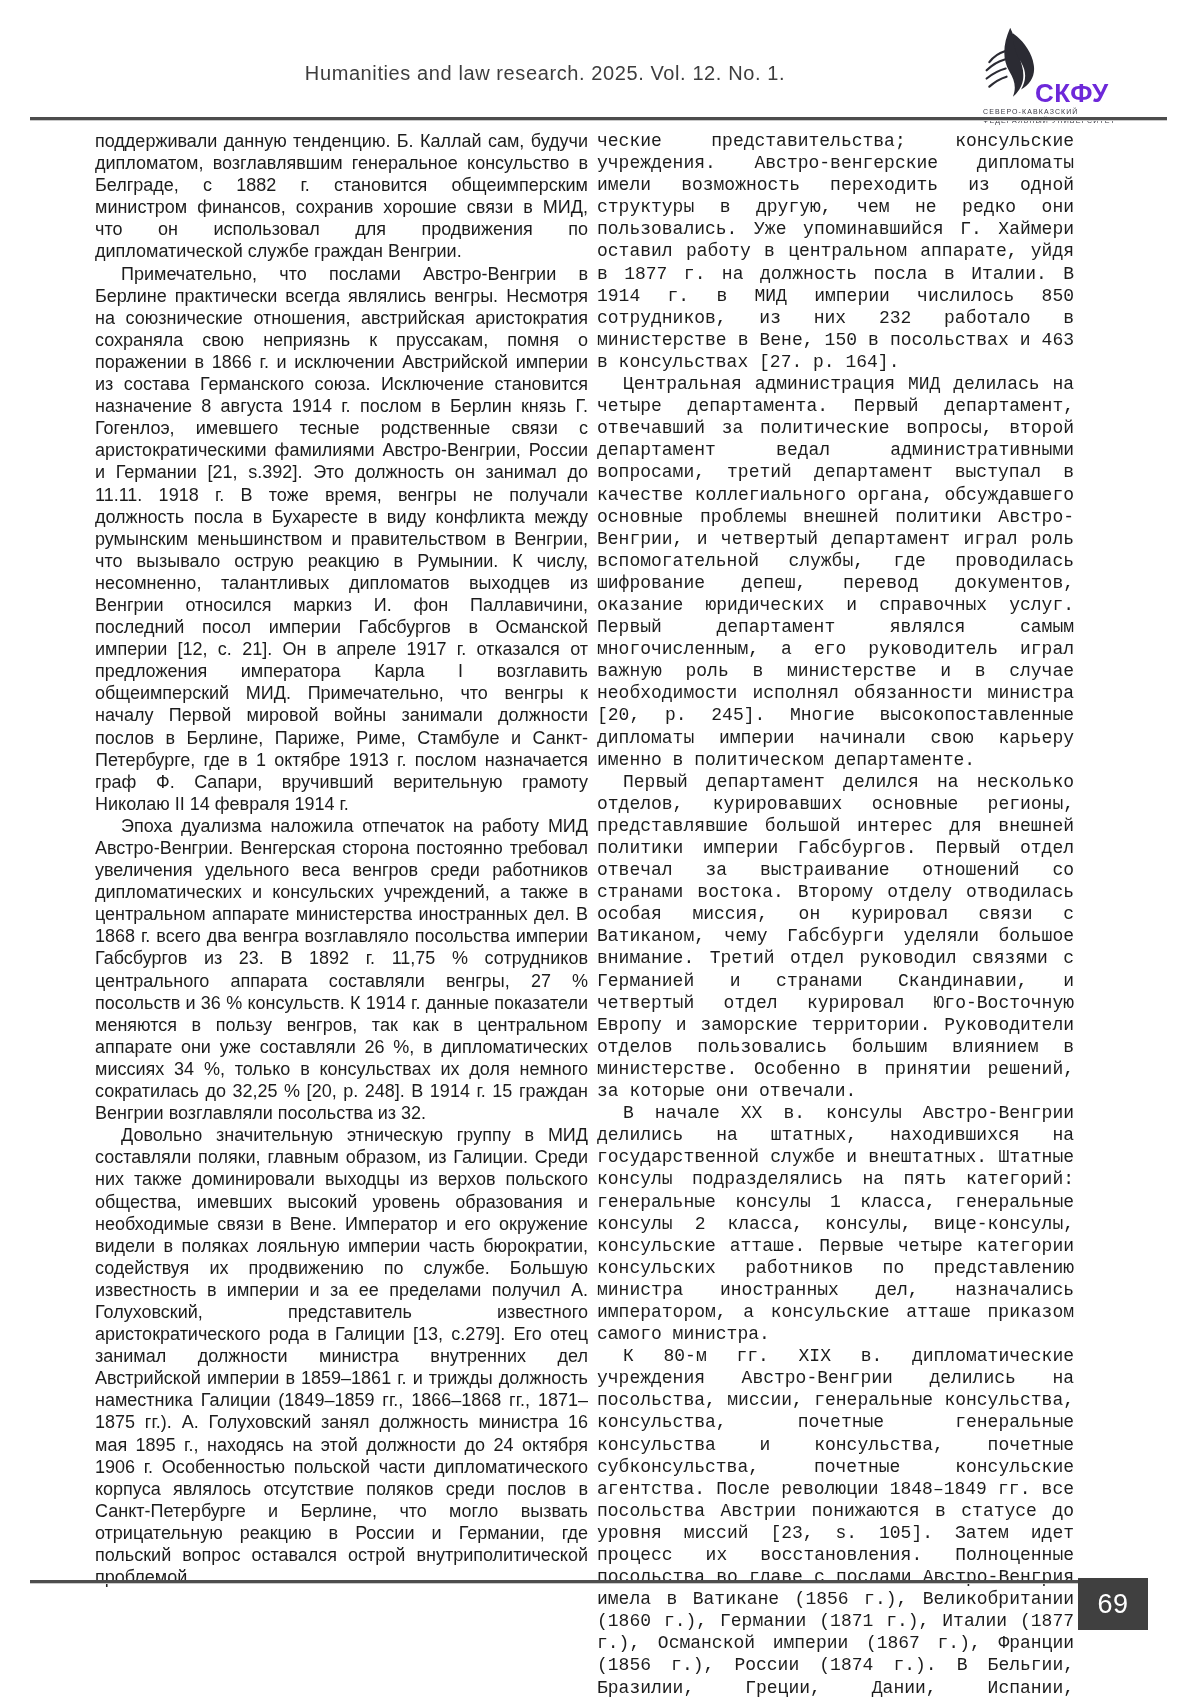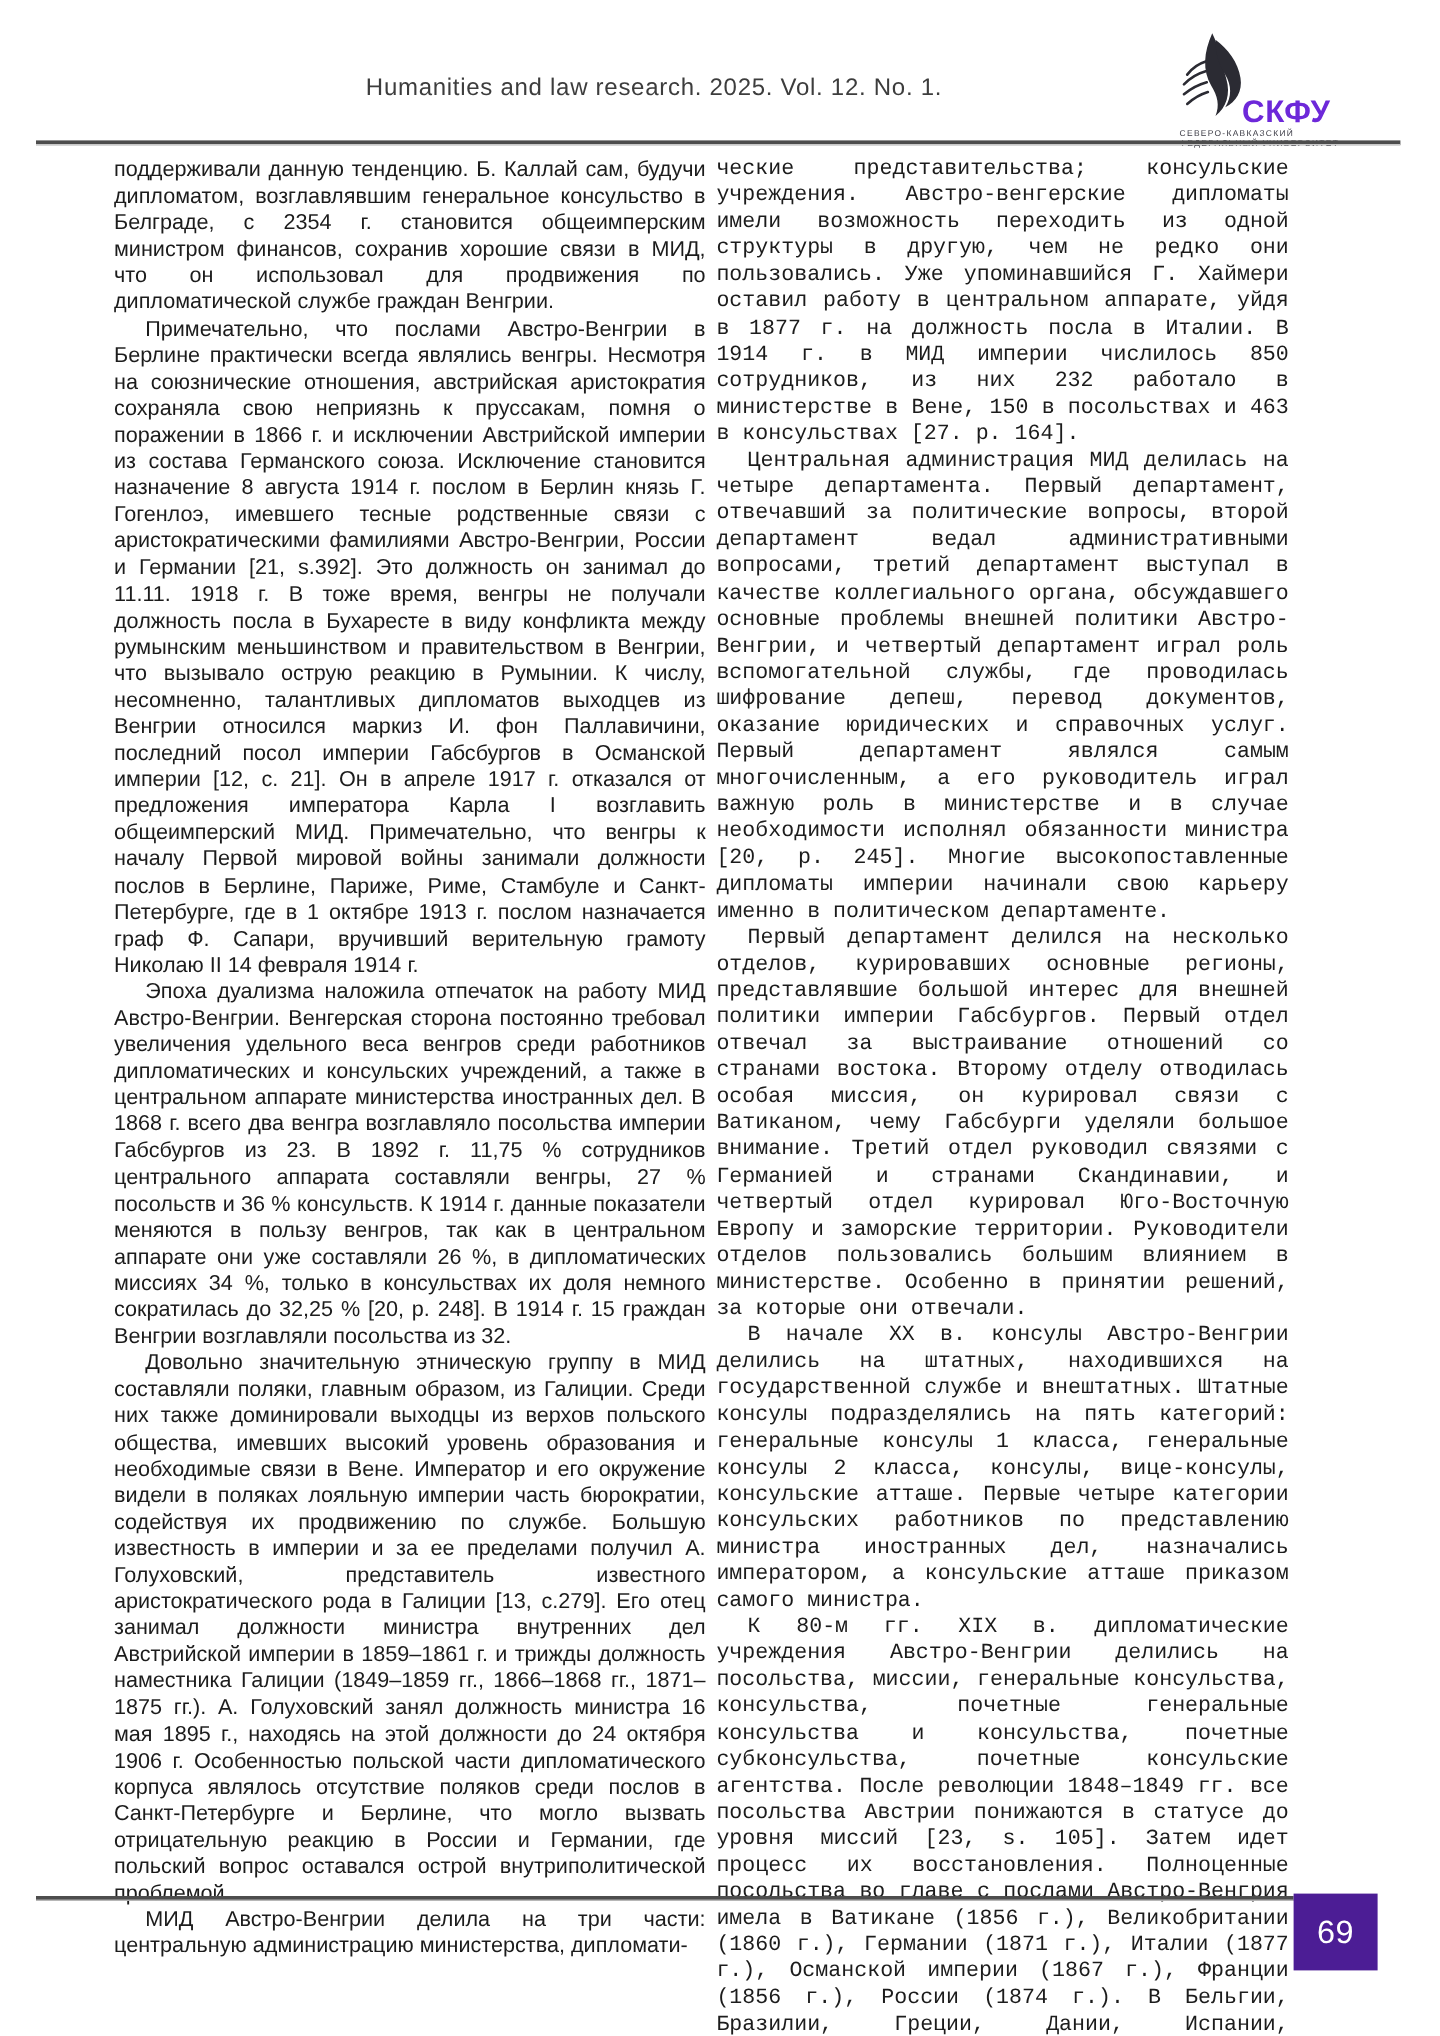"поддерживали данную тенденцию. Б. Каллай" p.para { text: 2354 -> 1882 }
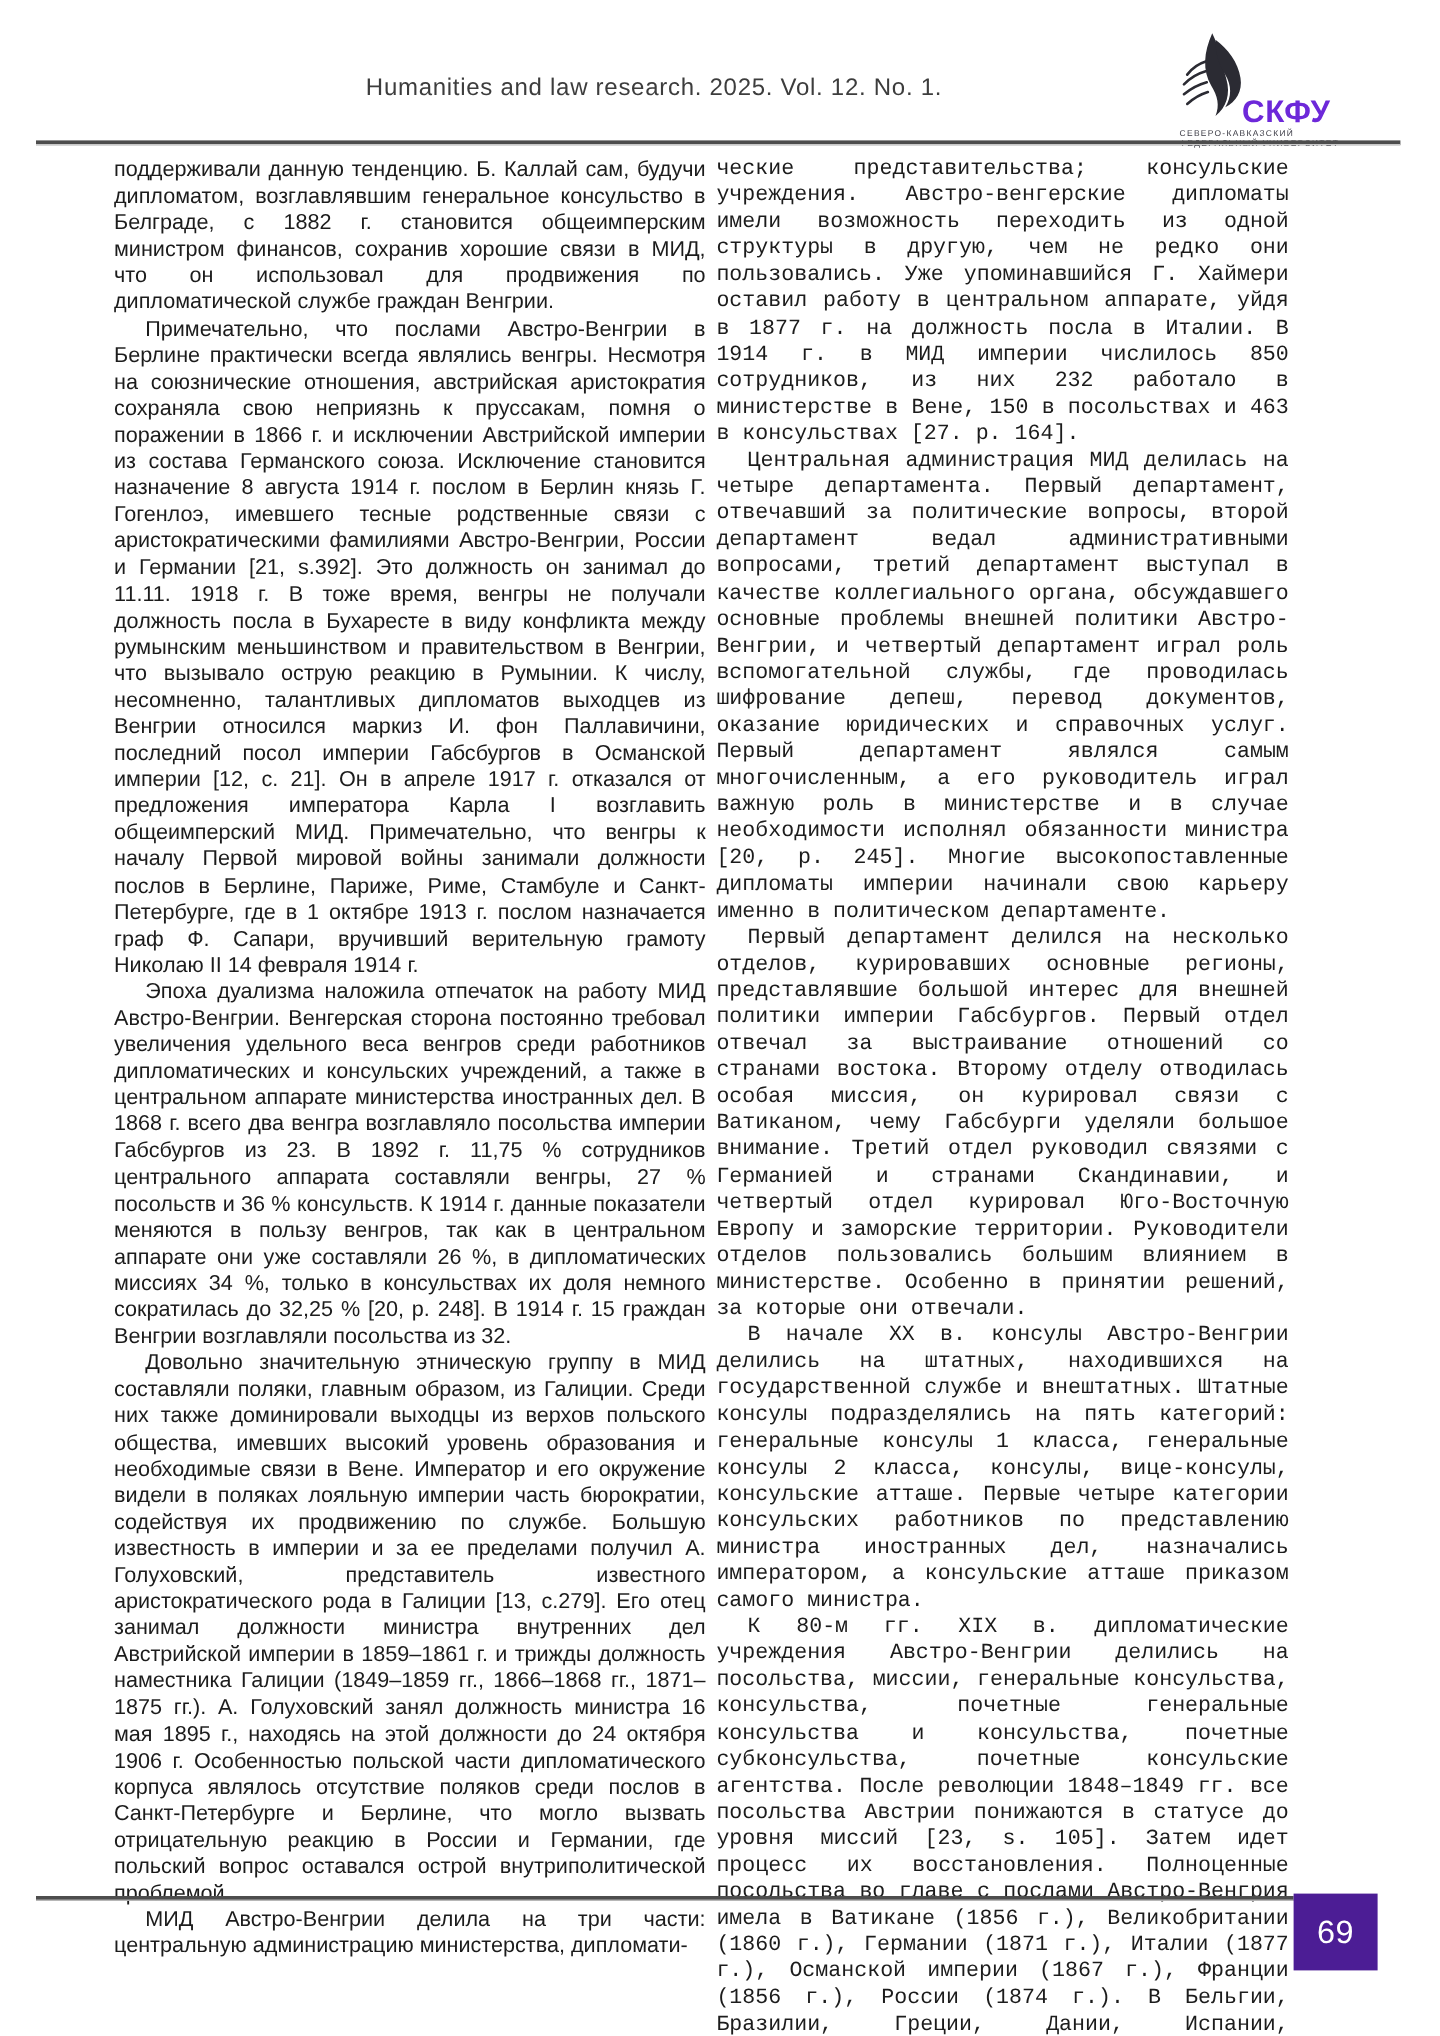"МИД Австро-Венгрии делила на три" p.para { html: <p>МИД Австро-Венгрии делила на три части: центральную администрацию министерства, дипломати-</p> -> none }
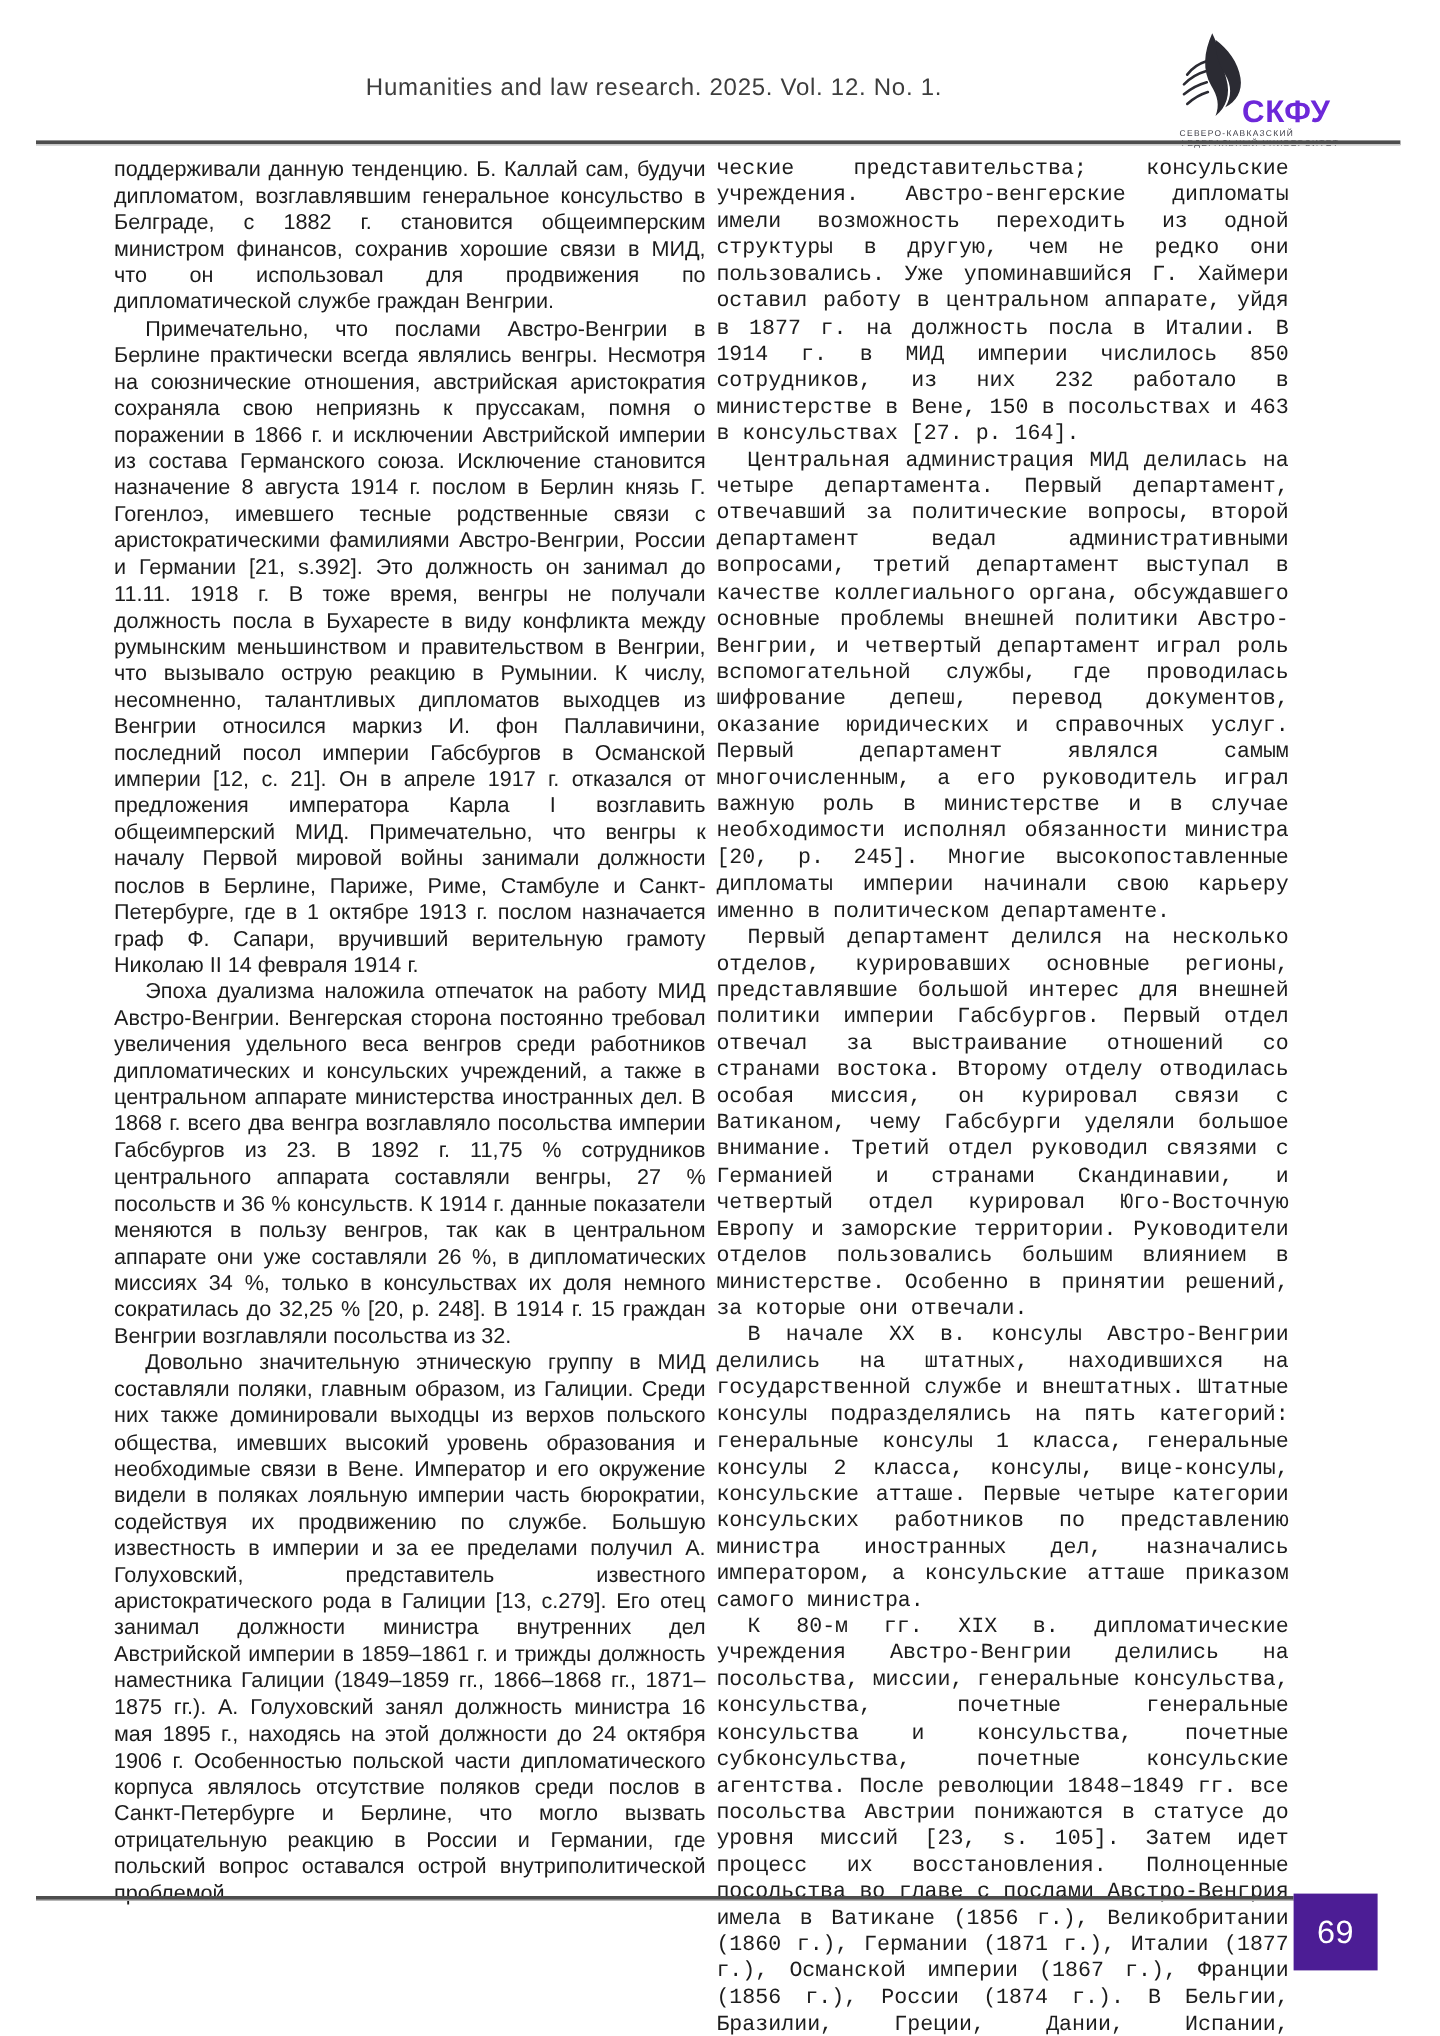"69" .page-num-box { background: #4c1d95 -> #404040; height: 64px -> 52px }
